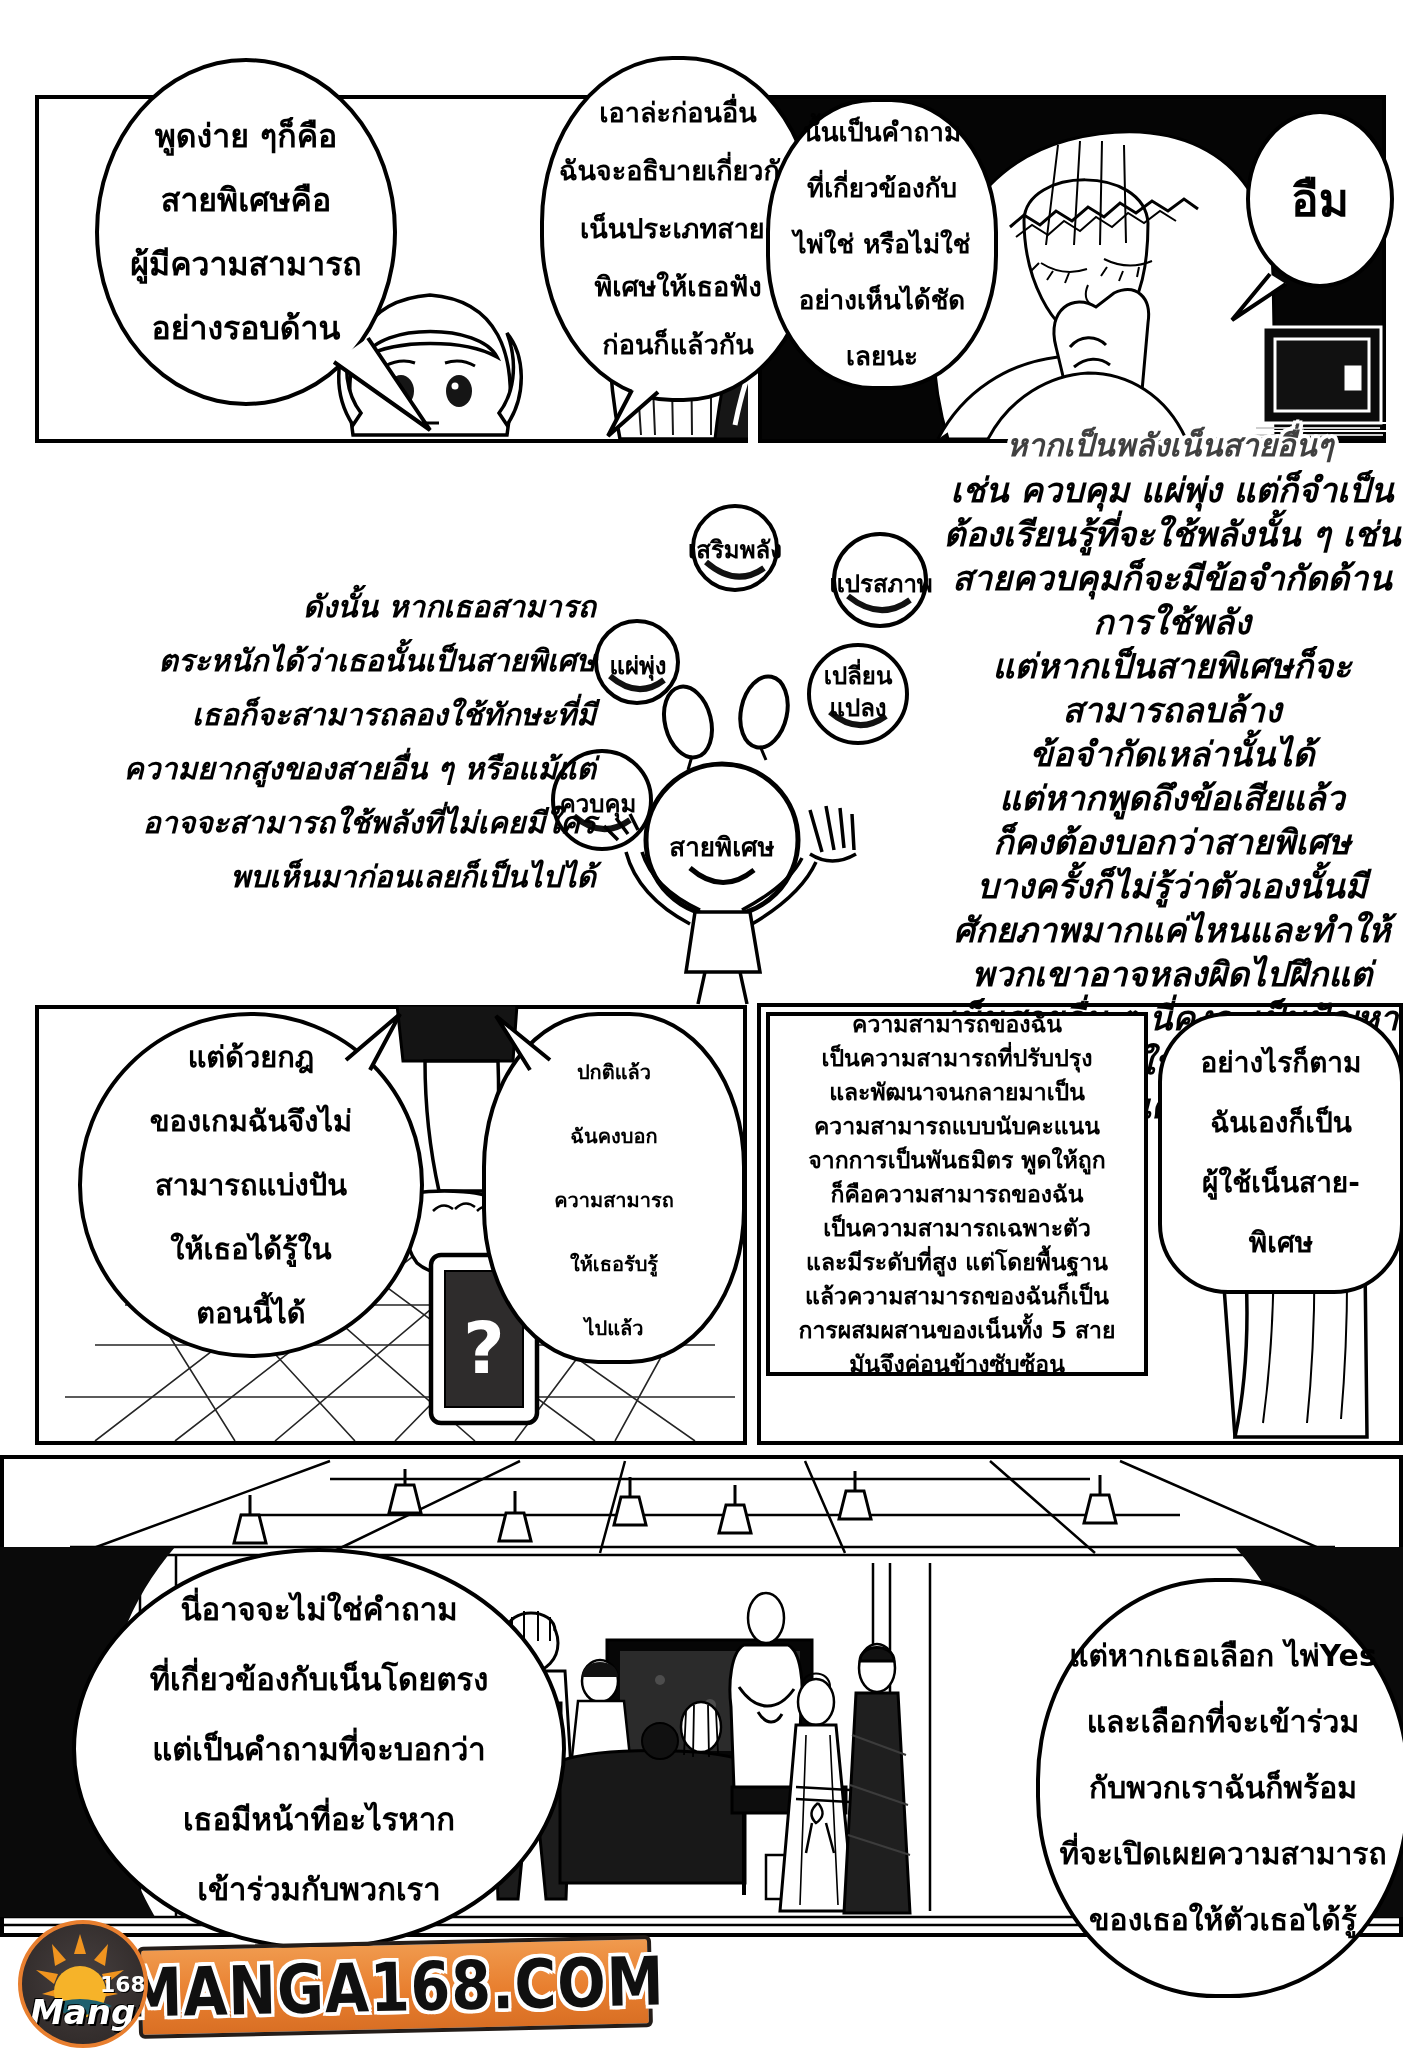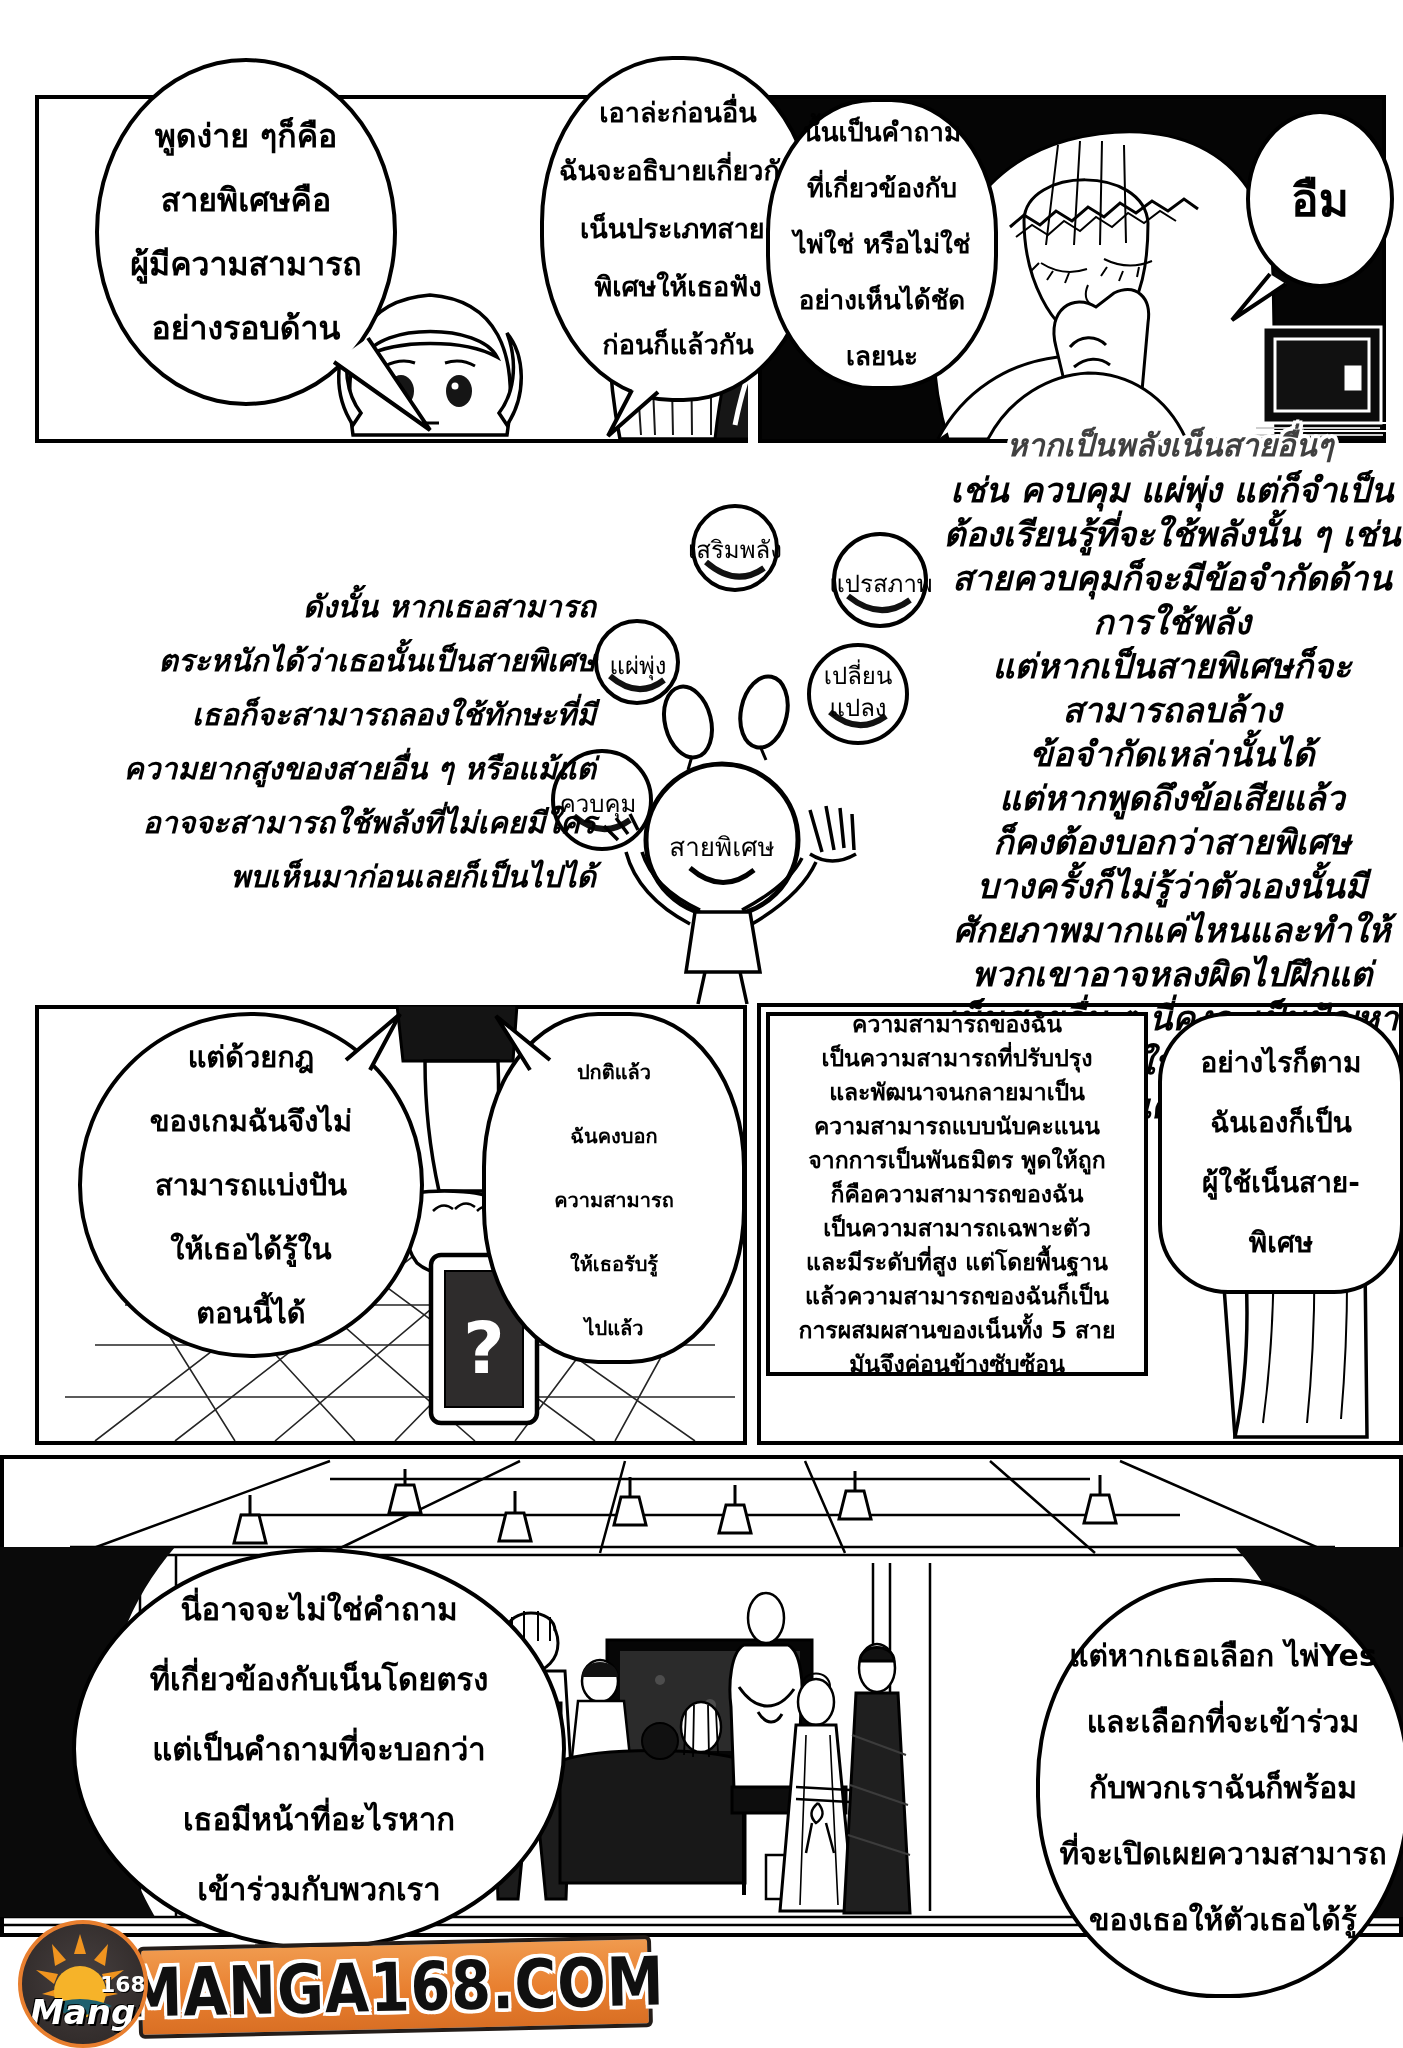"เสริมพลัง" .diag-label { font-weight: normal -> bold }
